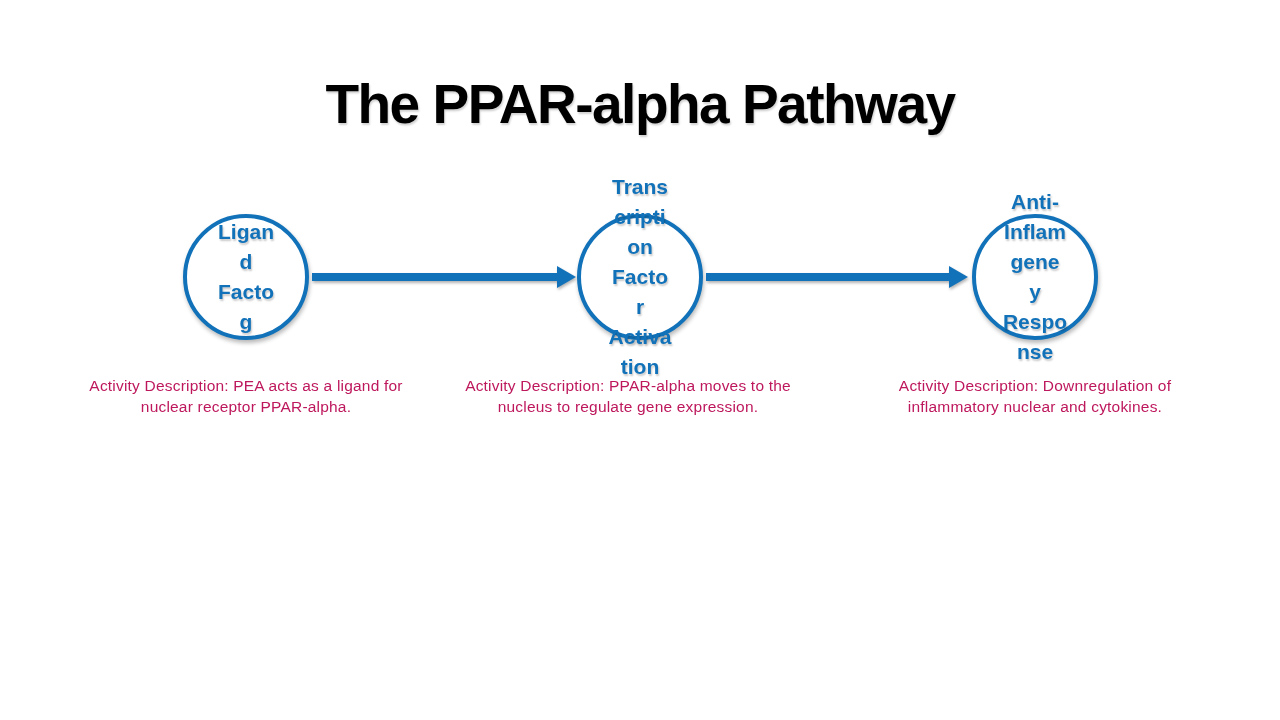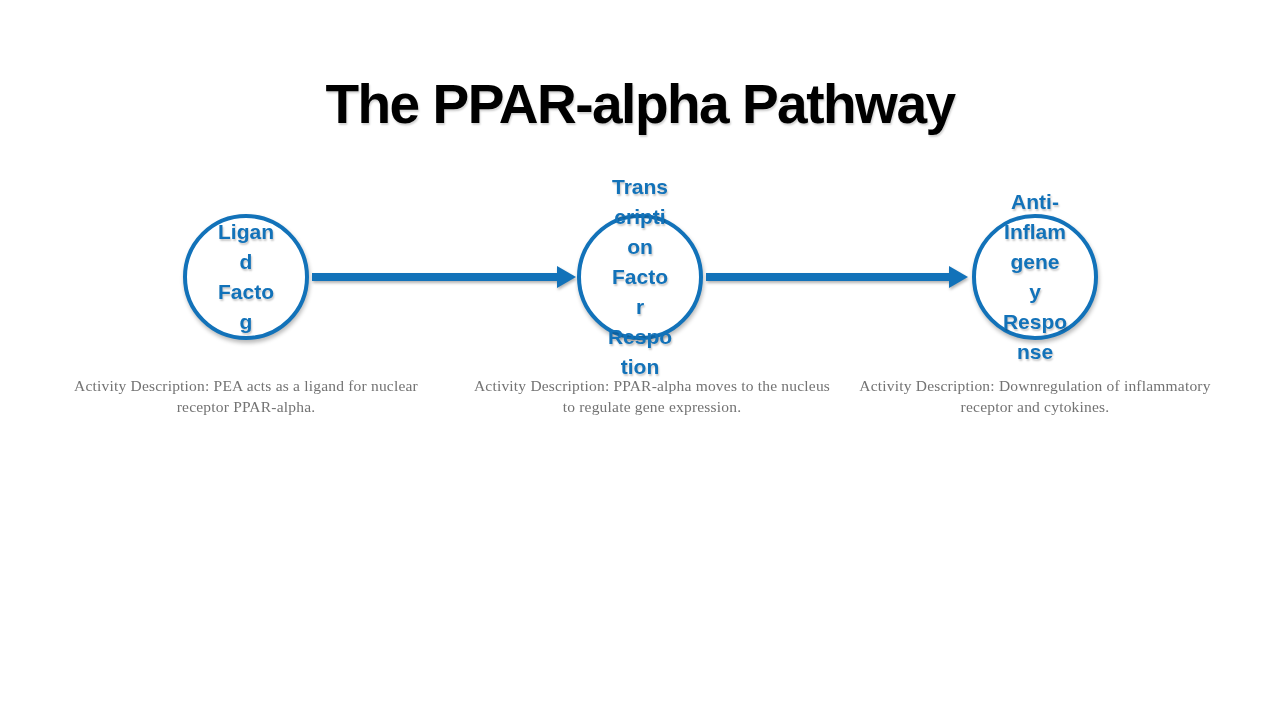"Trans" div.step-label { text: Respo -> Activa }
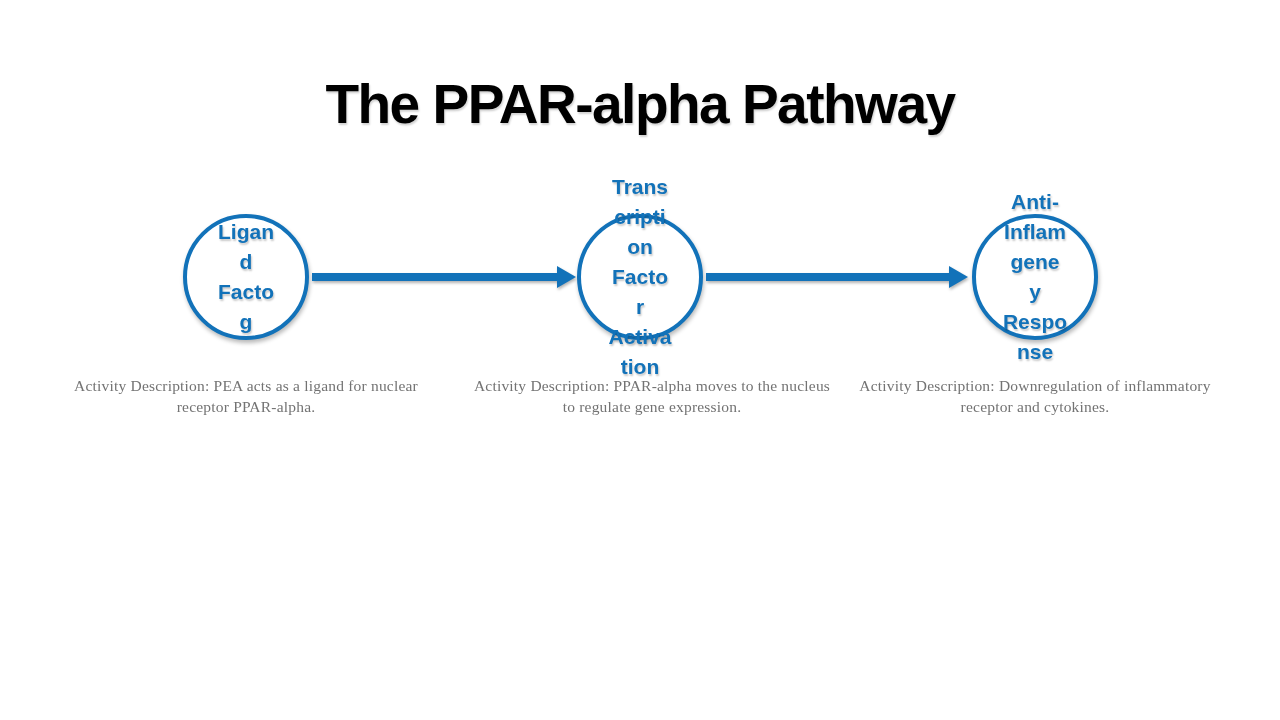"Activity Description: PEA acts as" .step-desc { color: #737373 -> #be185d; font-family: Liberation Serif, serif -> none }
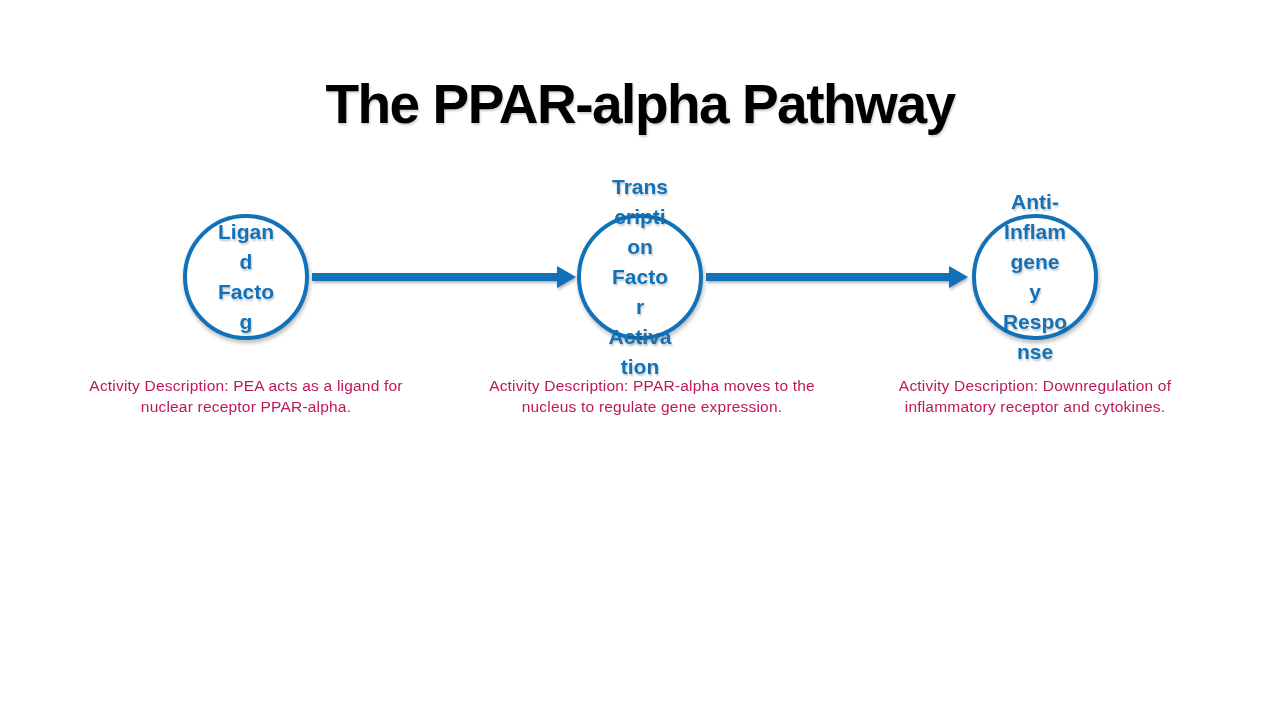"Activity Description: PPAR-alpha moves" .pos-2 .step-desc { left: 472px -> 448px }
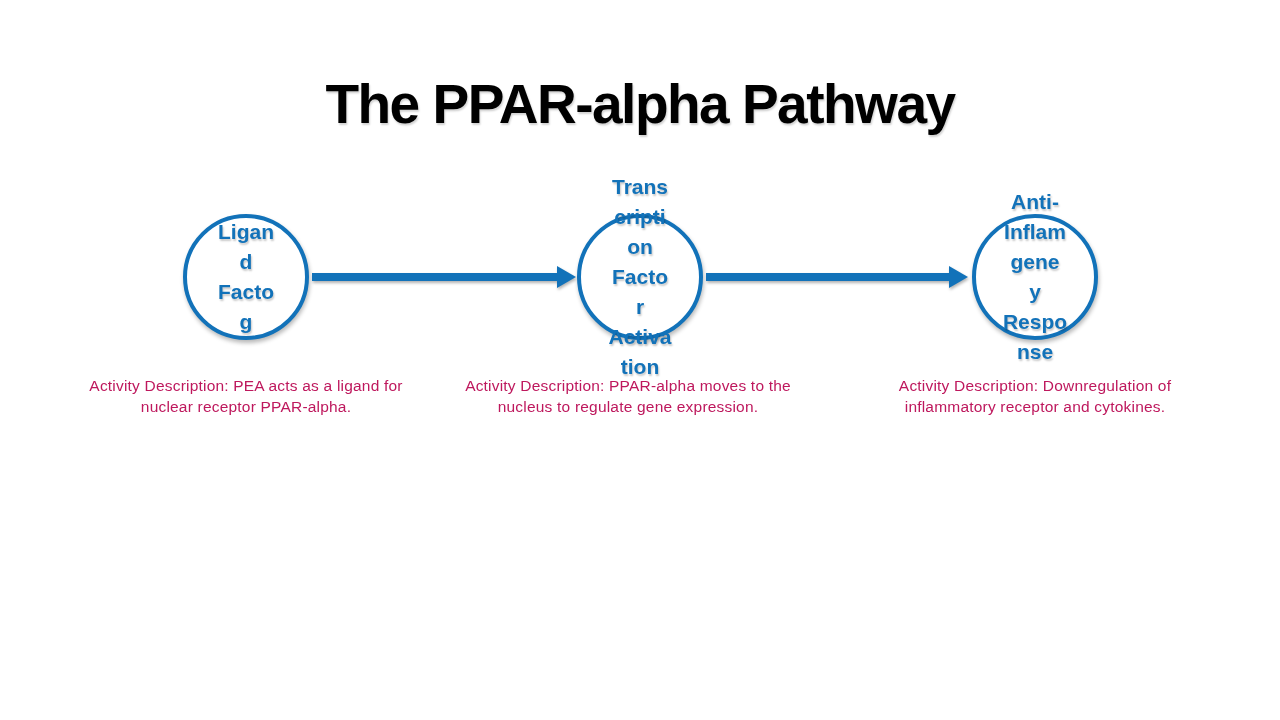"Activity Description: Downregulation of" div.step-desc { text: receptor -> nuclear }
